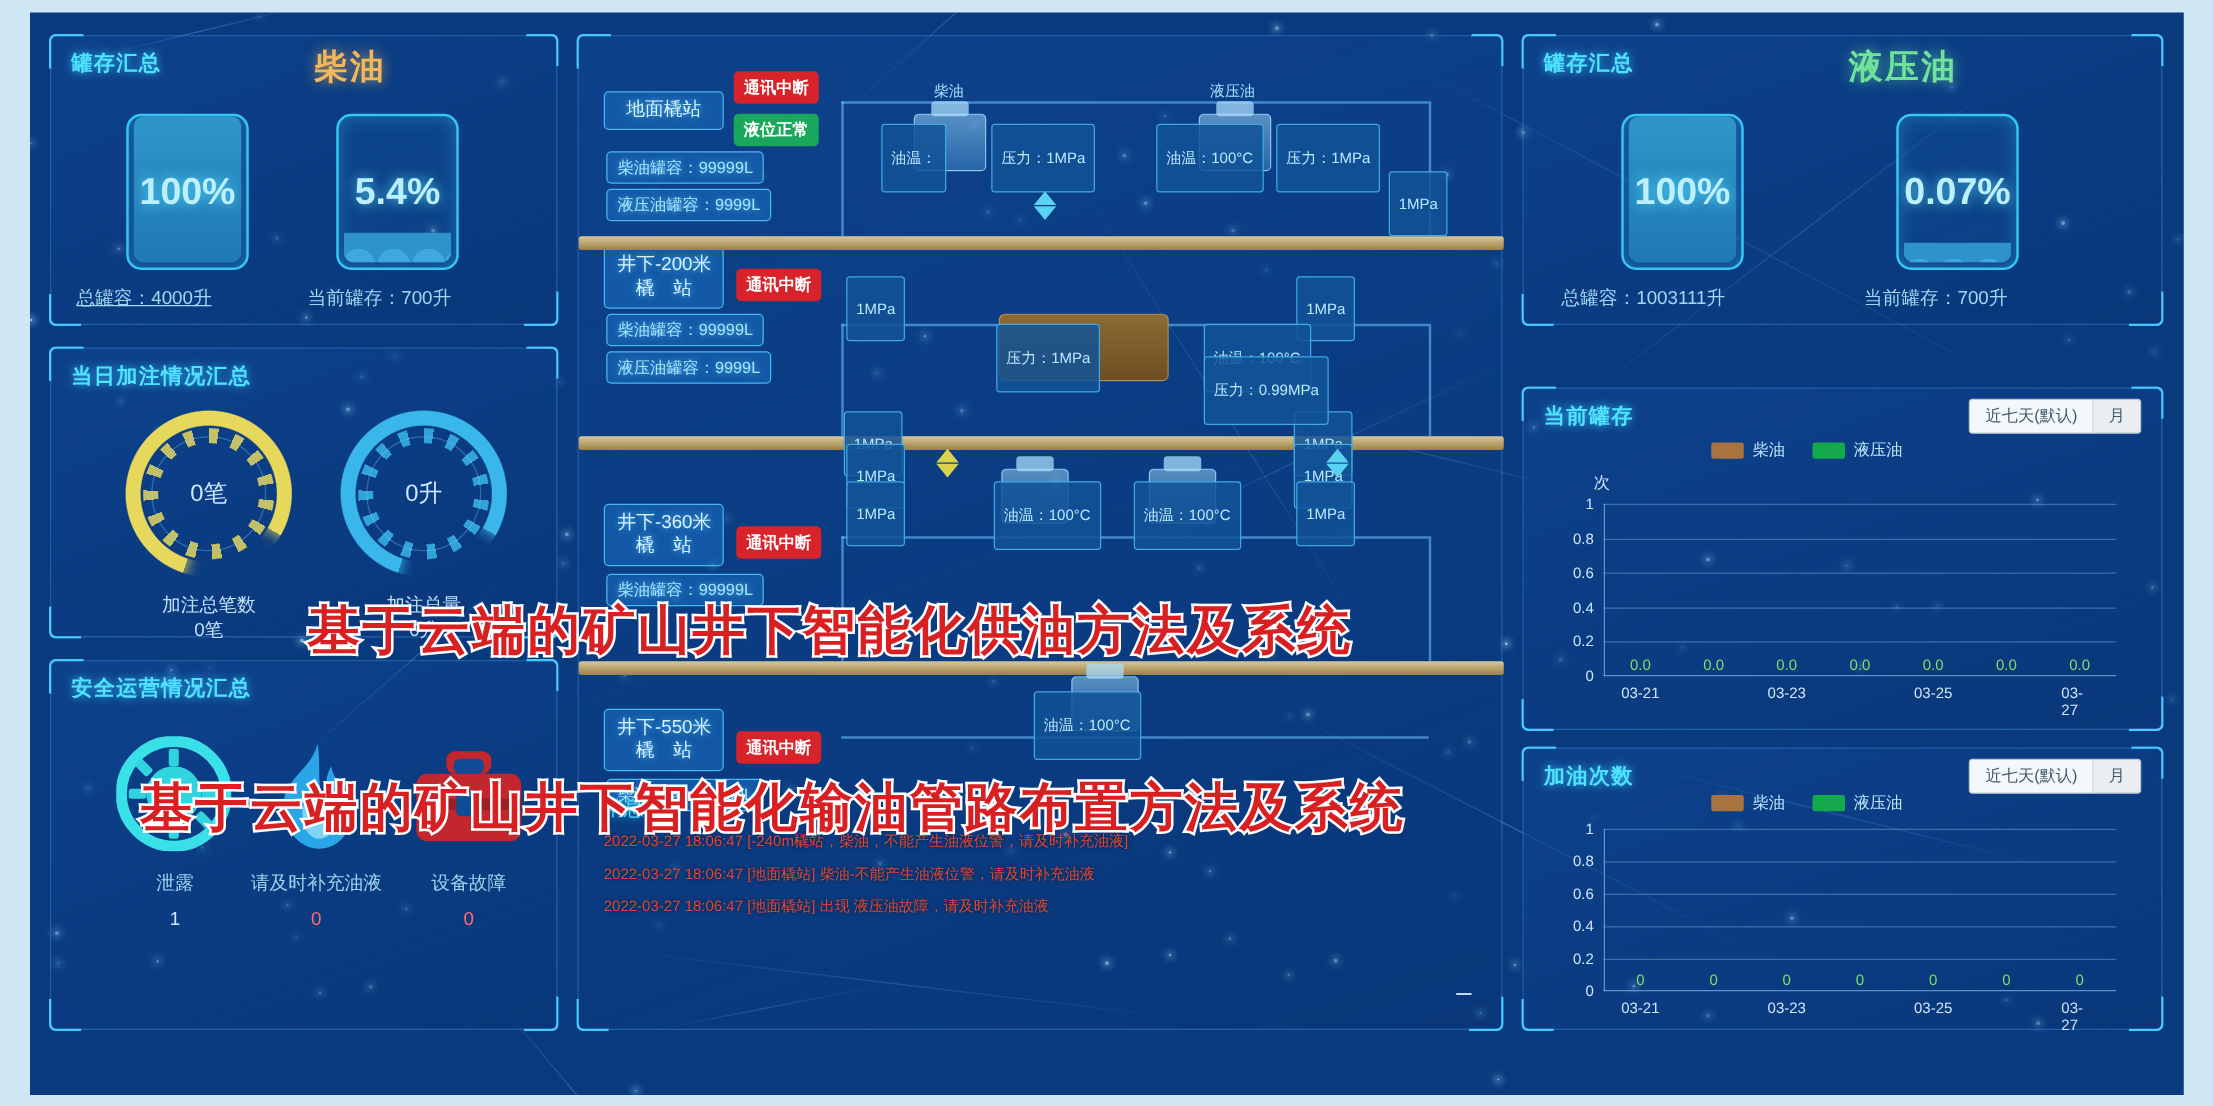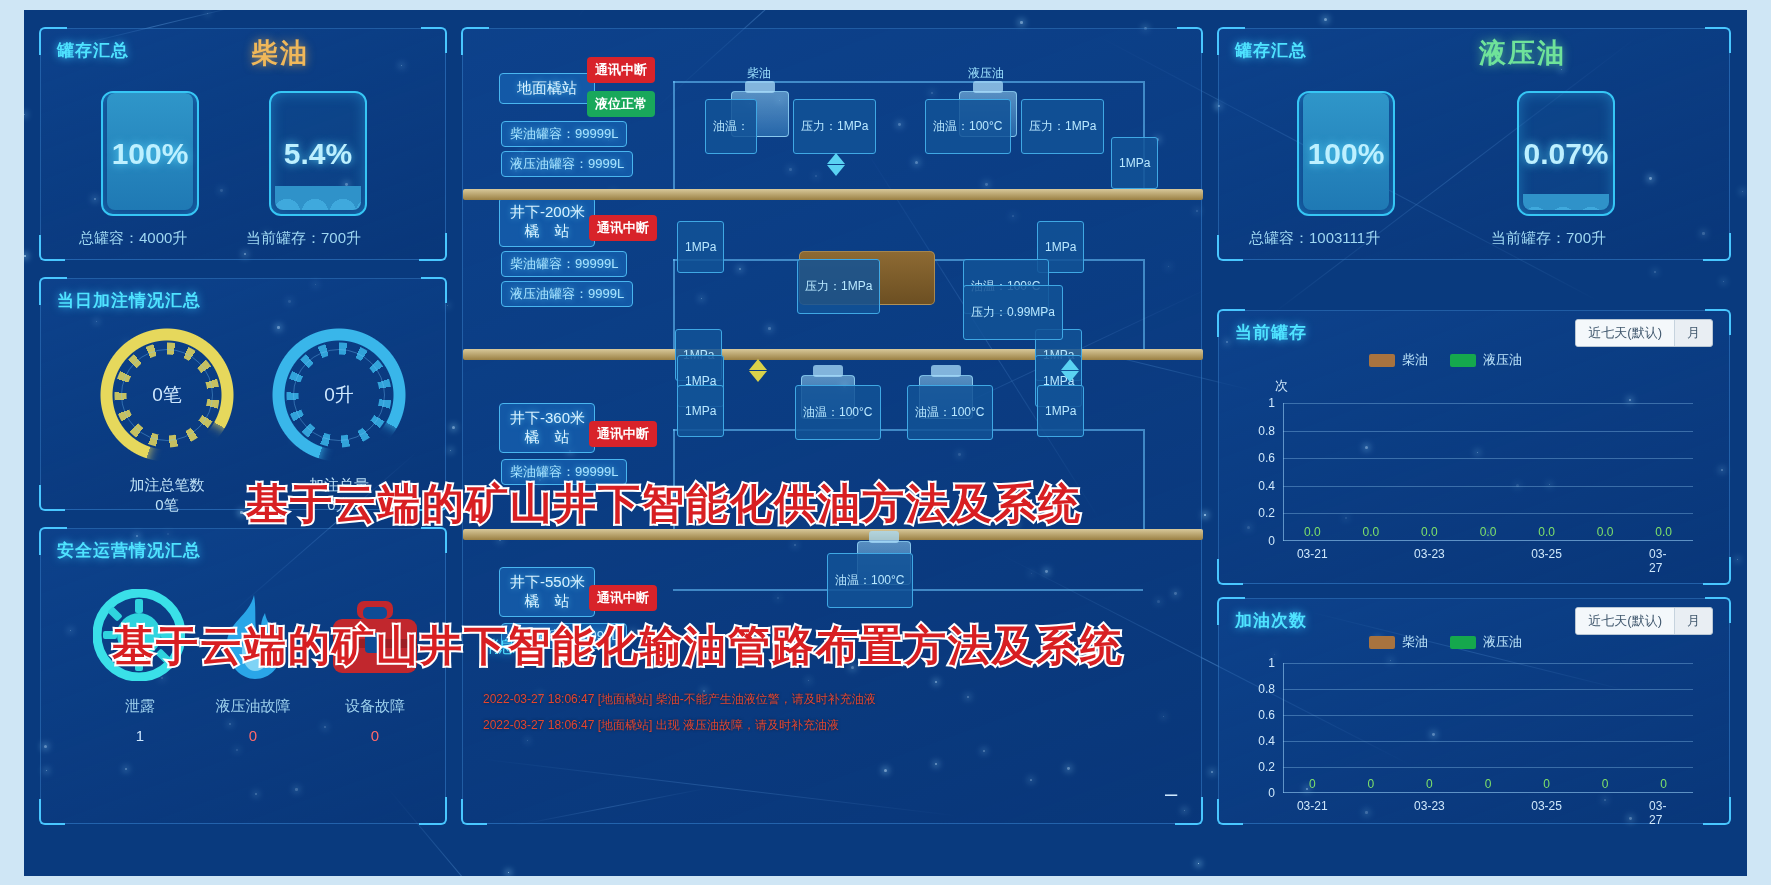"地面橇站" .tagbox { margin-left: 16px -> none }
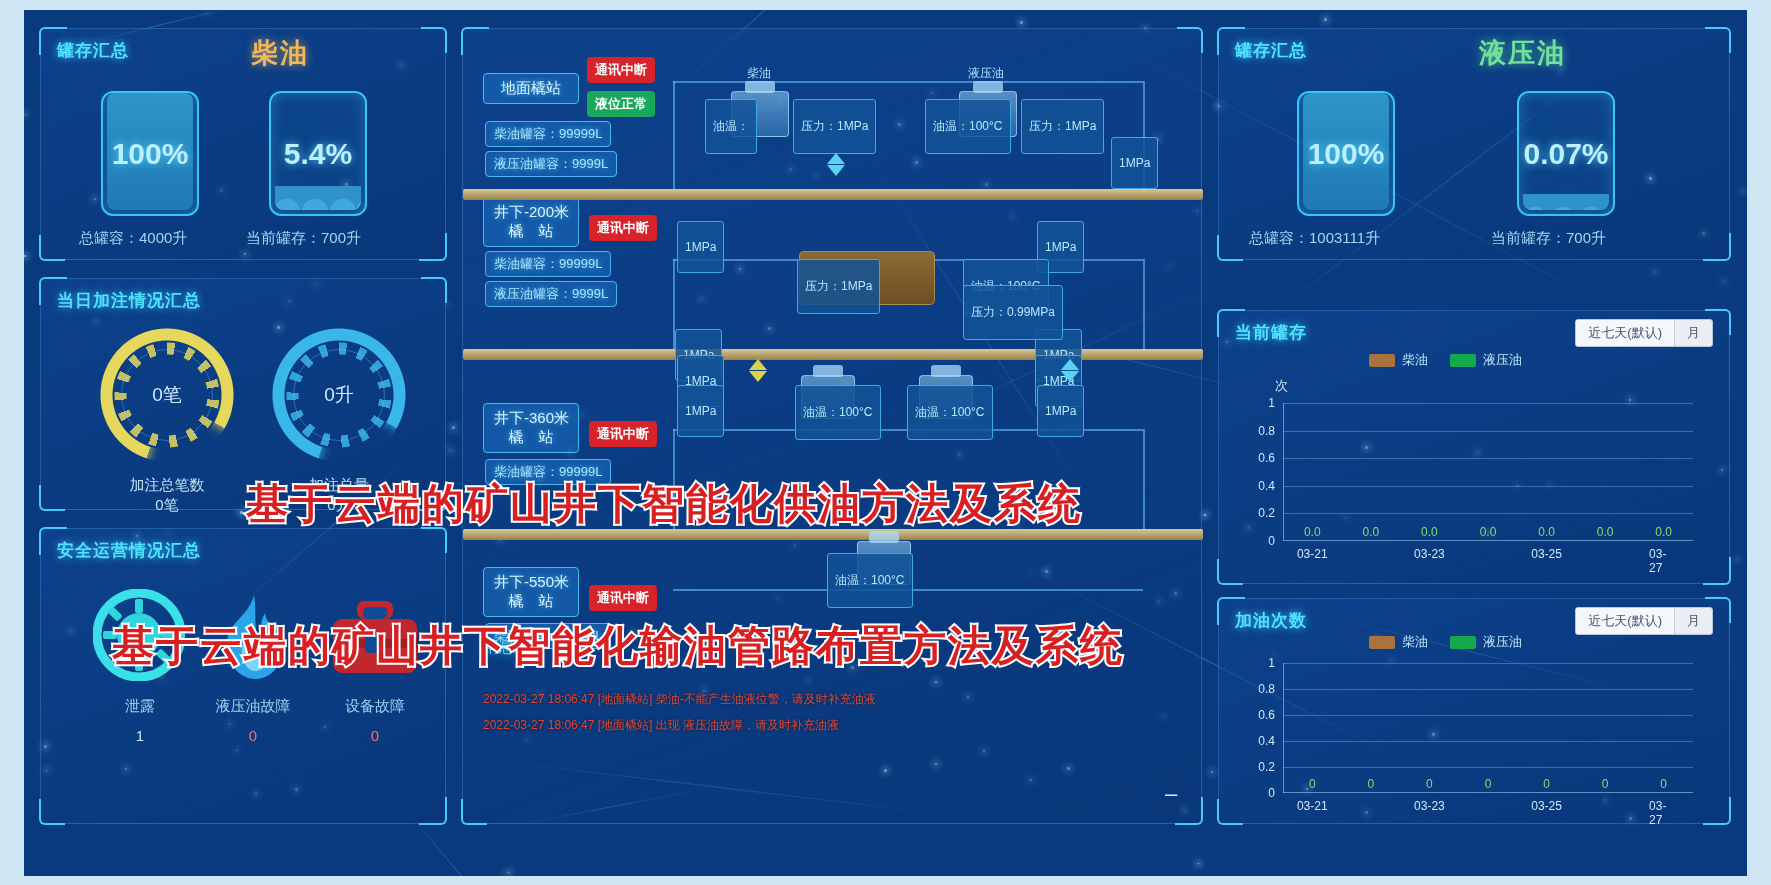"总罐容：4000升" div.tank-cap { left: 38px -> 20px; text-decoration: none -> underline }
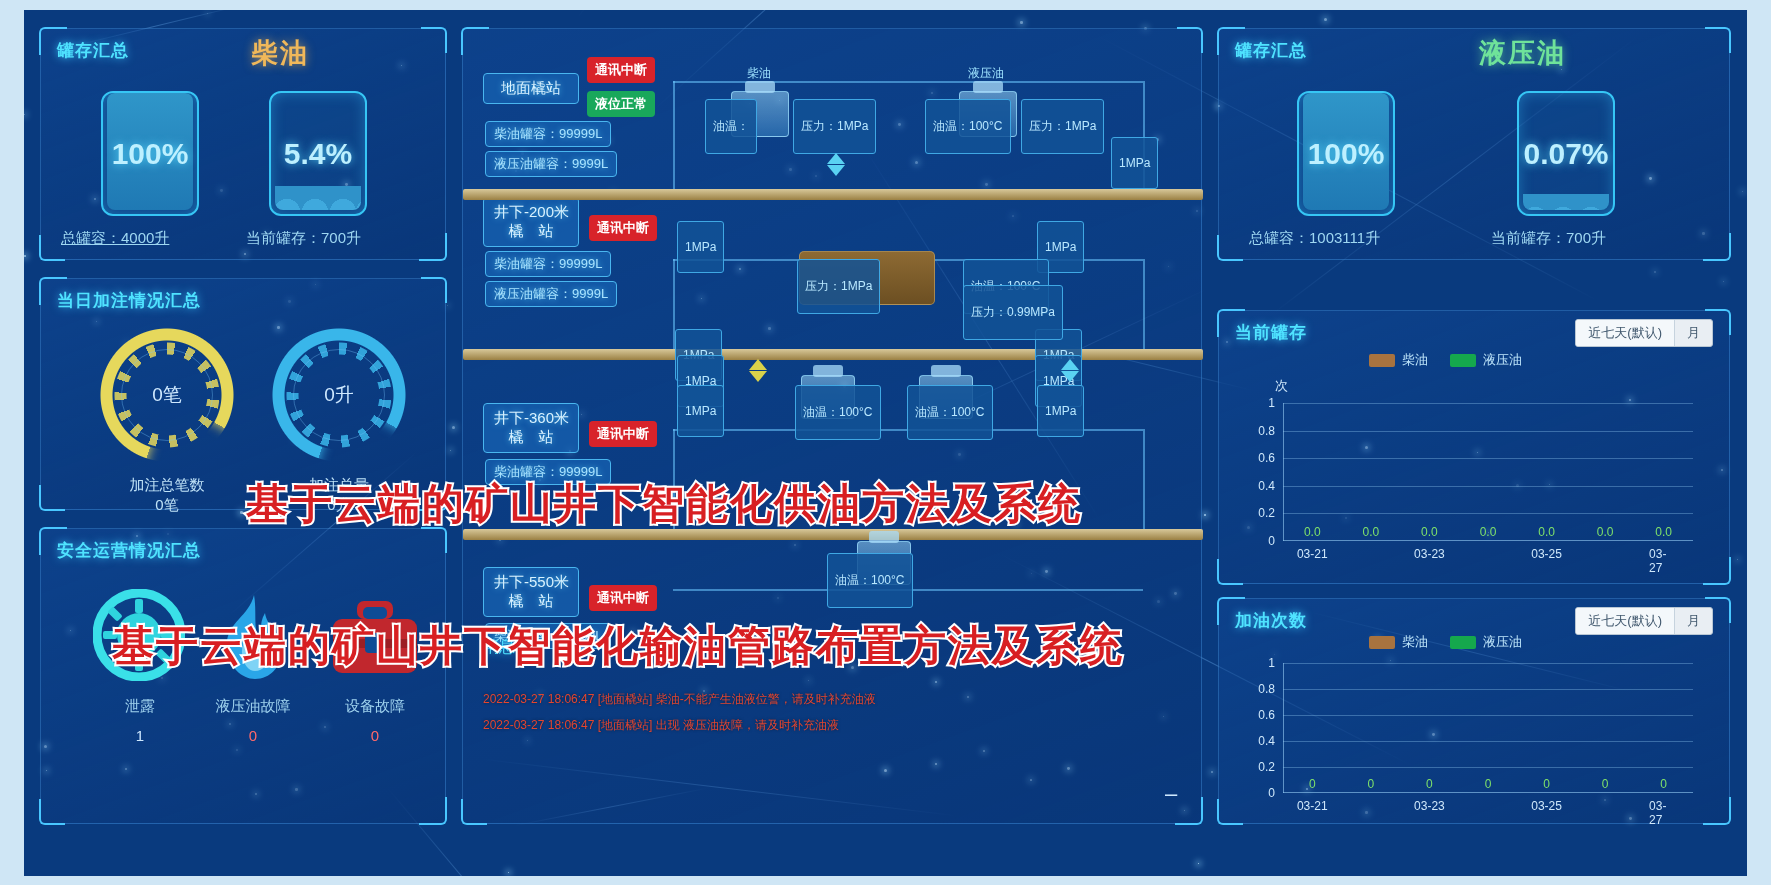"2022-03-27 18:06:47" div.msg-row { html: none -> <div>2022-03-27 18:06:47 [-240m橇站，柴油，不能产生油液位警，请及时补充油液]</div> }
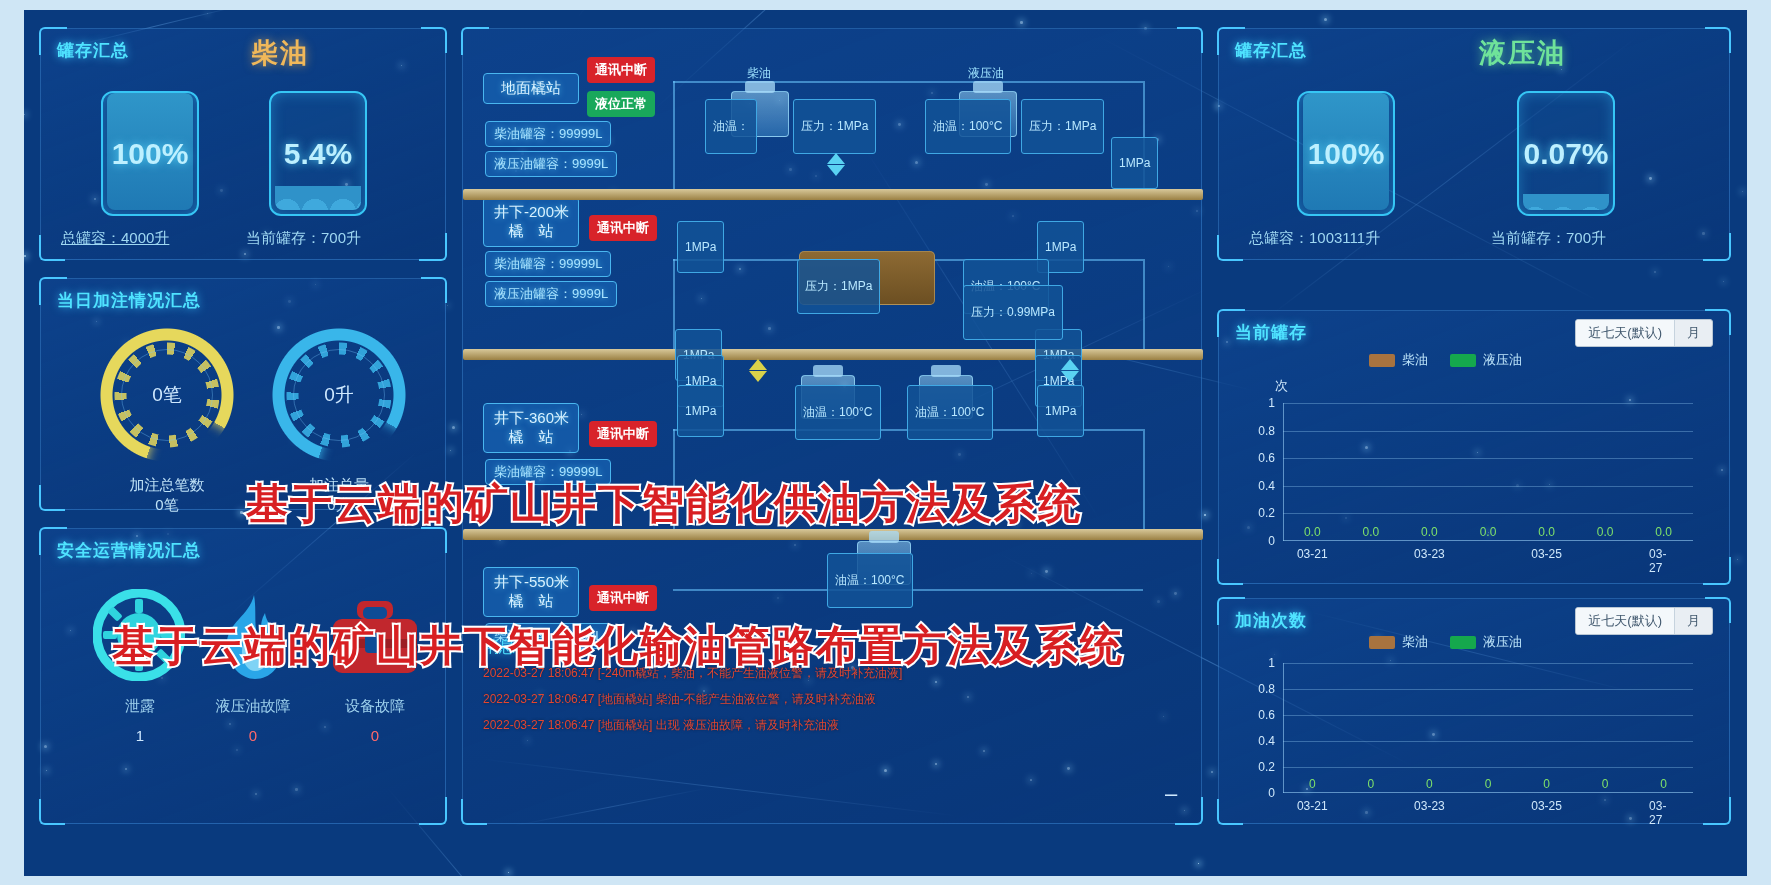"液压油故障" div.s-label { text: 液压油故障 -> 请及时补充油液 }
